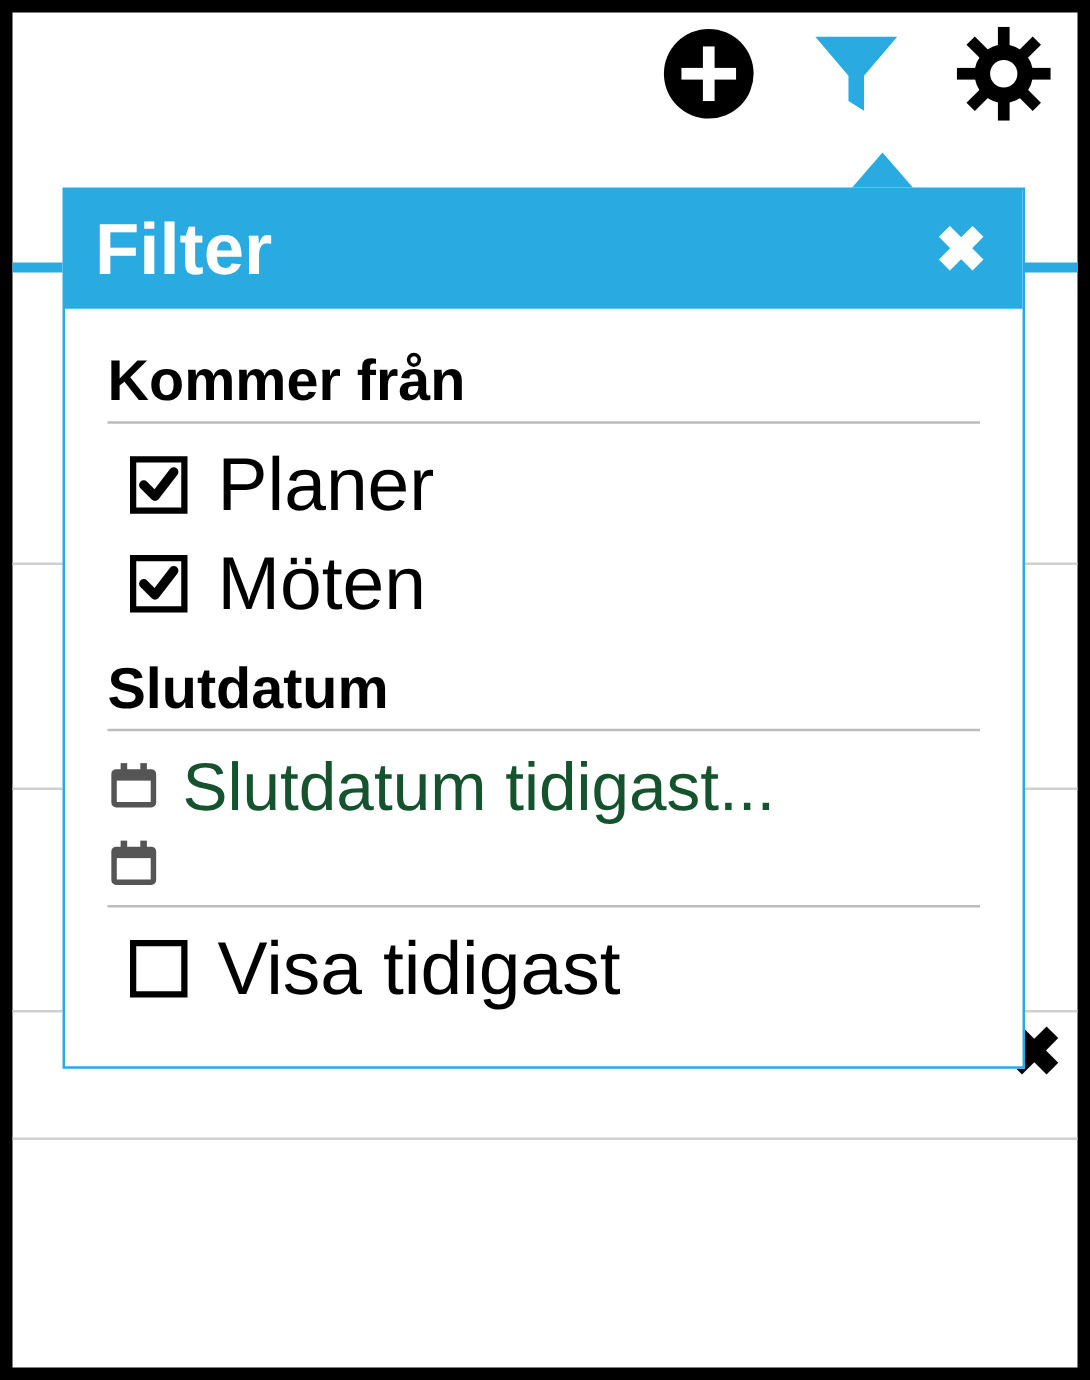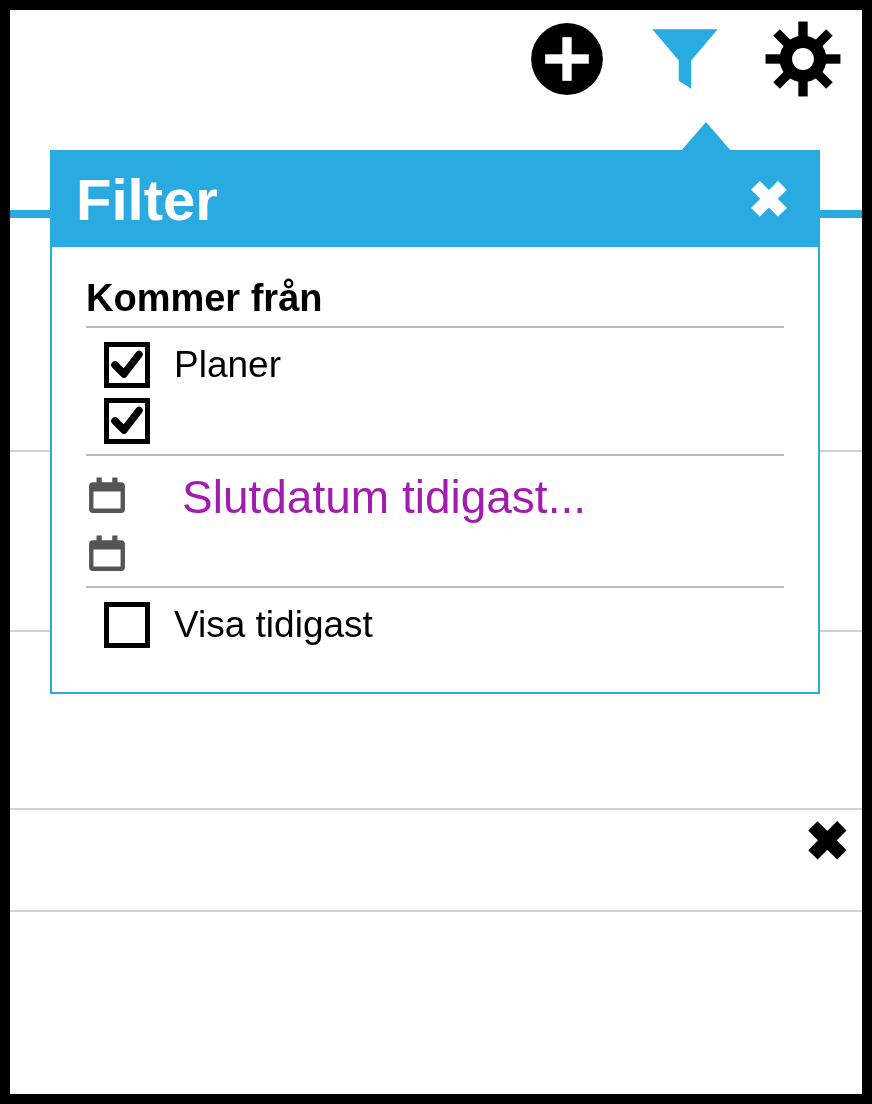"Kommer från" .section-title { font-size: 38px -> 46px }
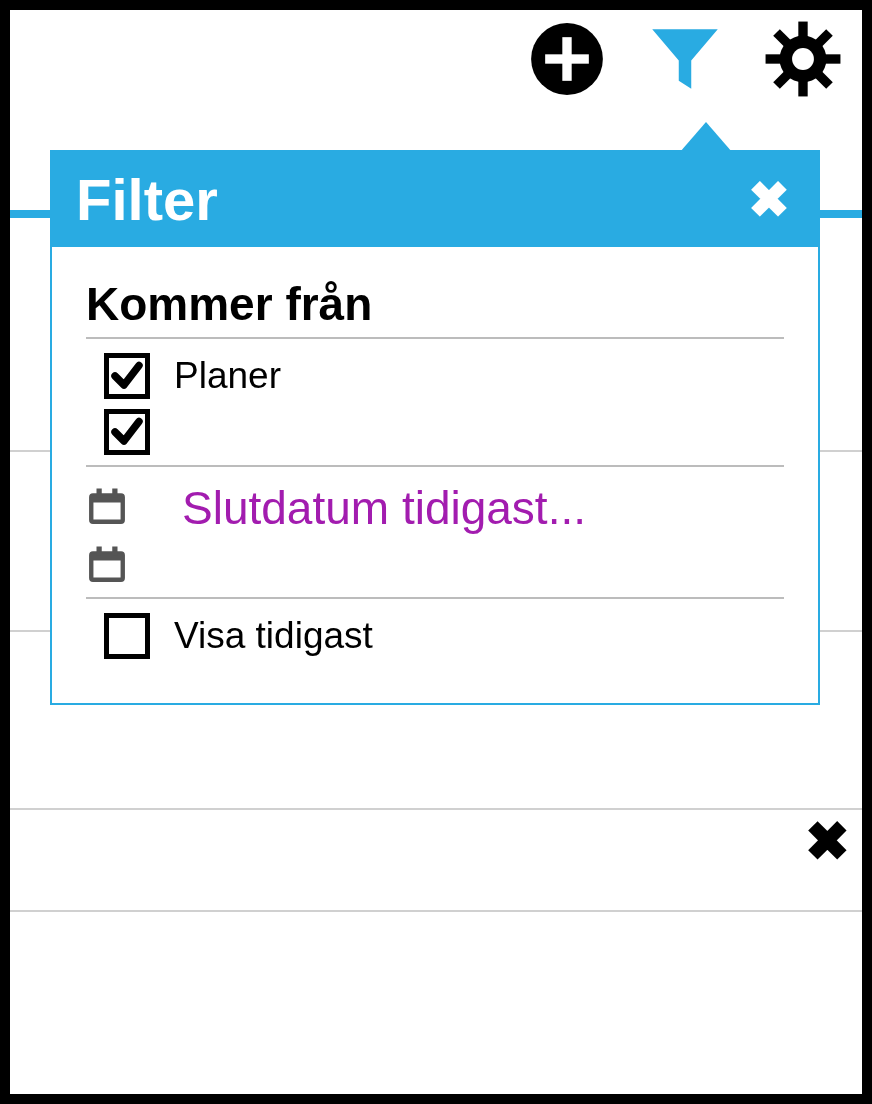"Planer" .check-label { font-size: 37px -> 60px }
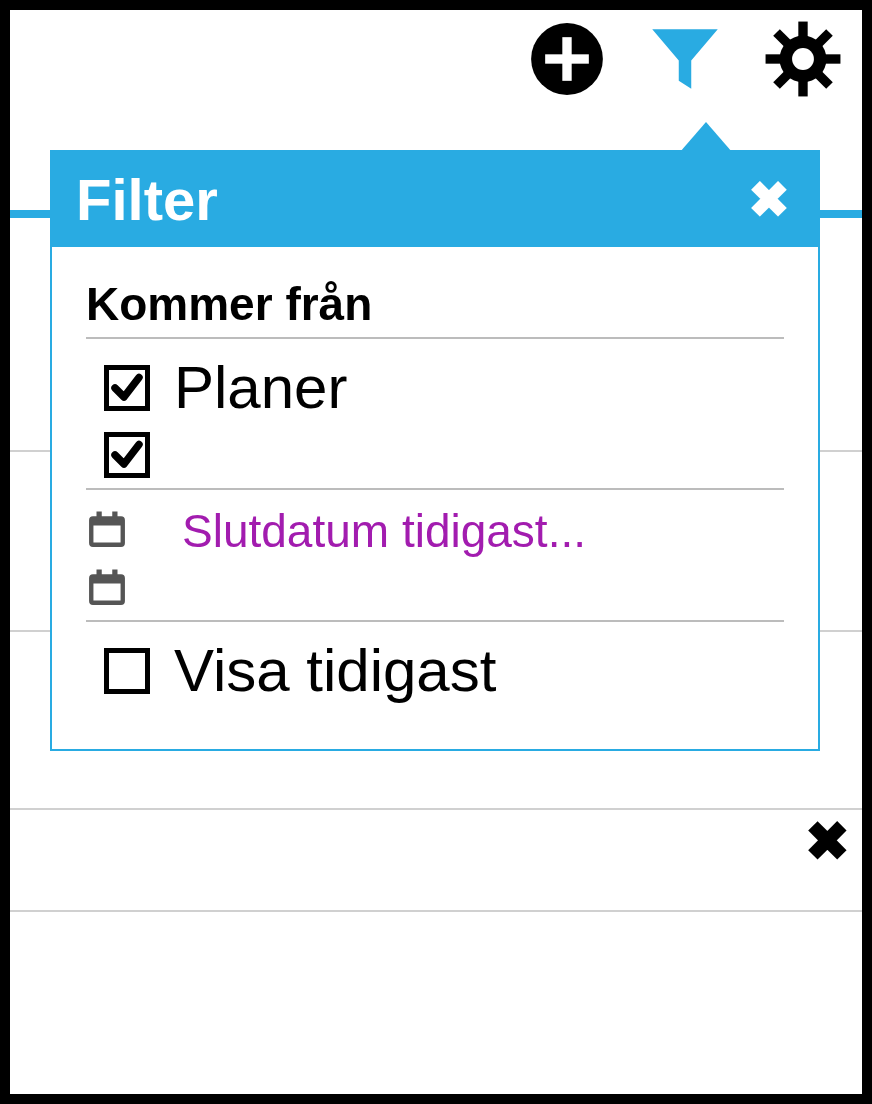"Möten" span.check-label { html: none -> <span>Möten</span> }
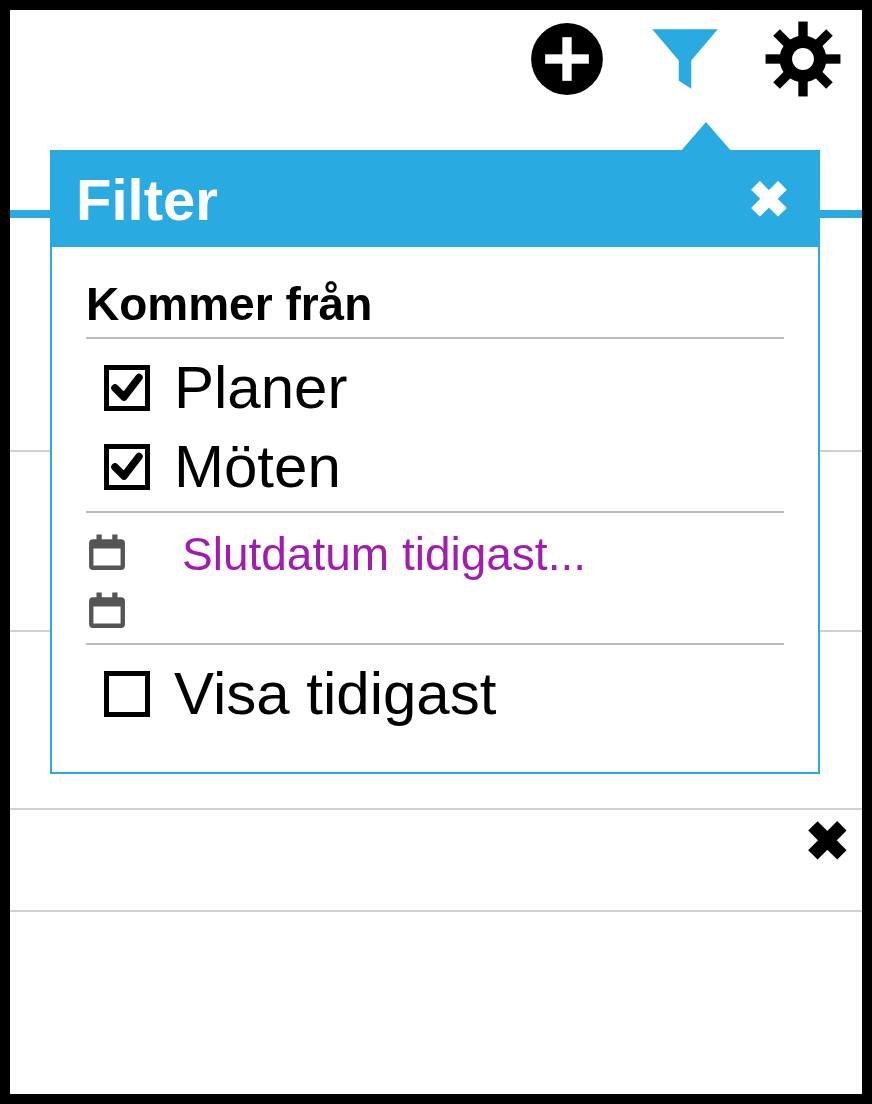"Slutdatum" div.section-title { html: none -> <div>Slutdatum</div> }
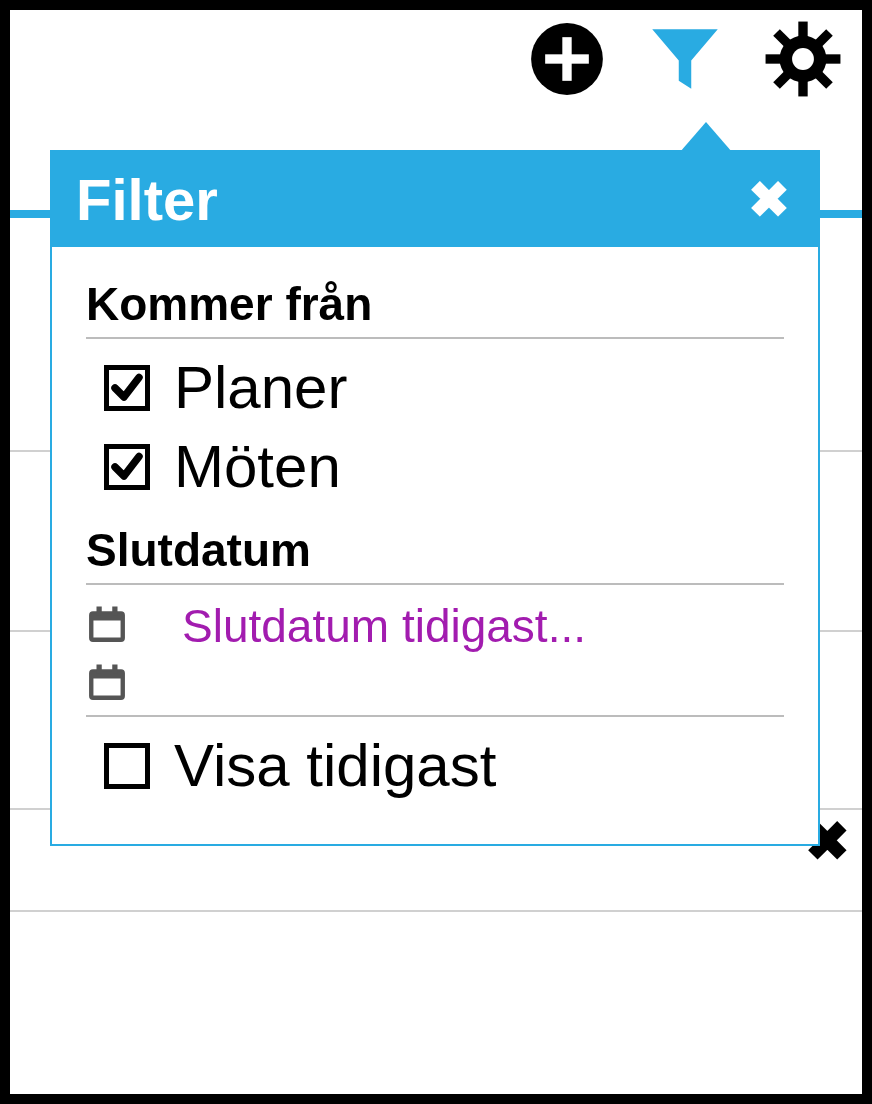"Slutdatum tidigast..." .date-placeholder { color: #a21caf -> #14532d; font-size: 46px -> 54px; margin-left: 36px -> none }
